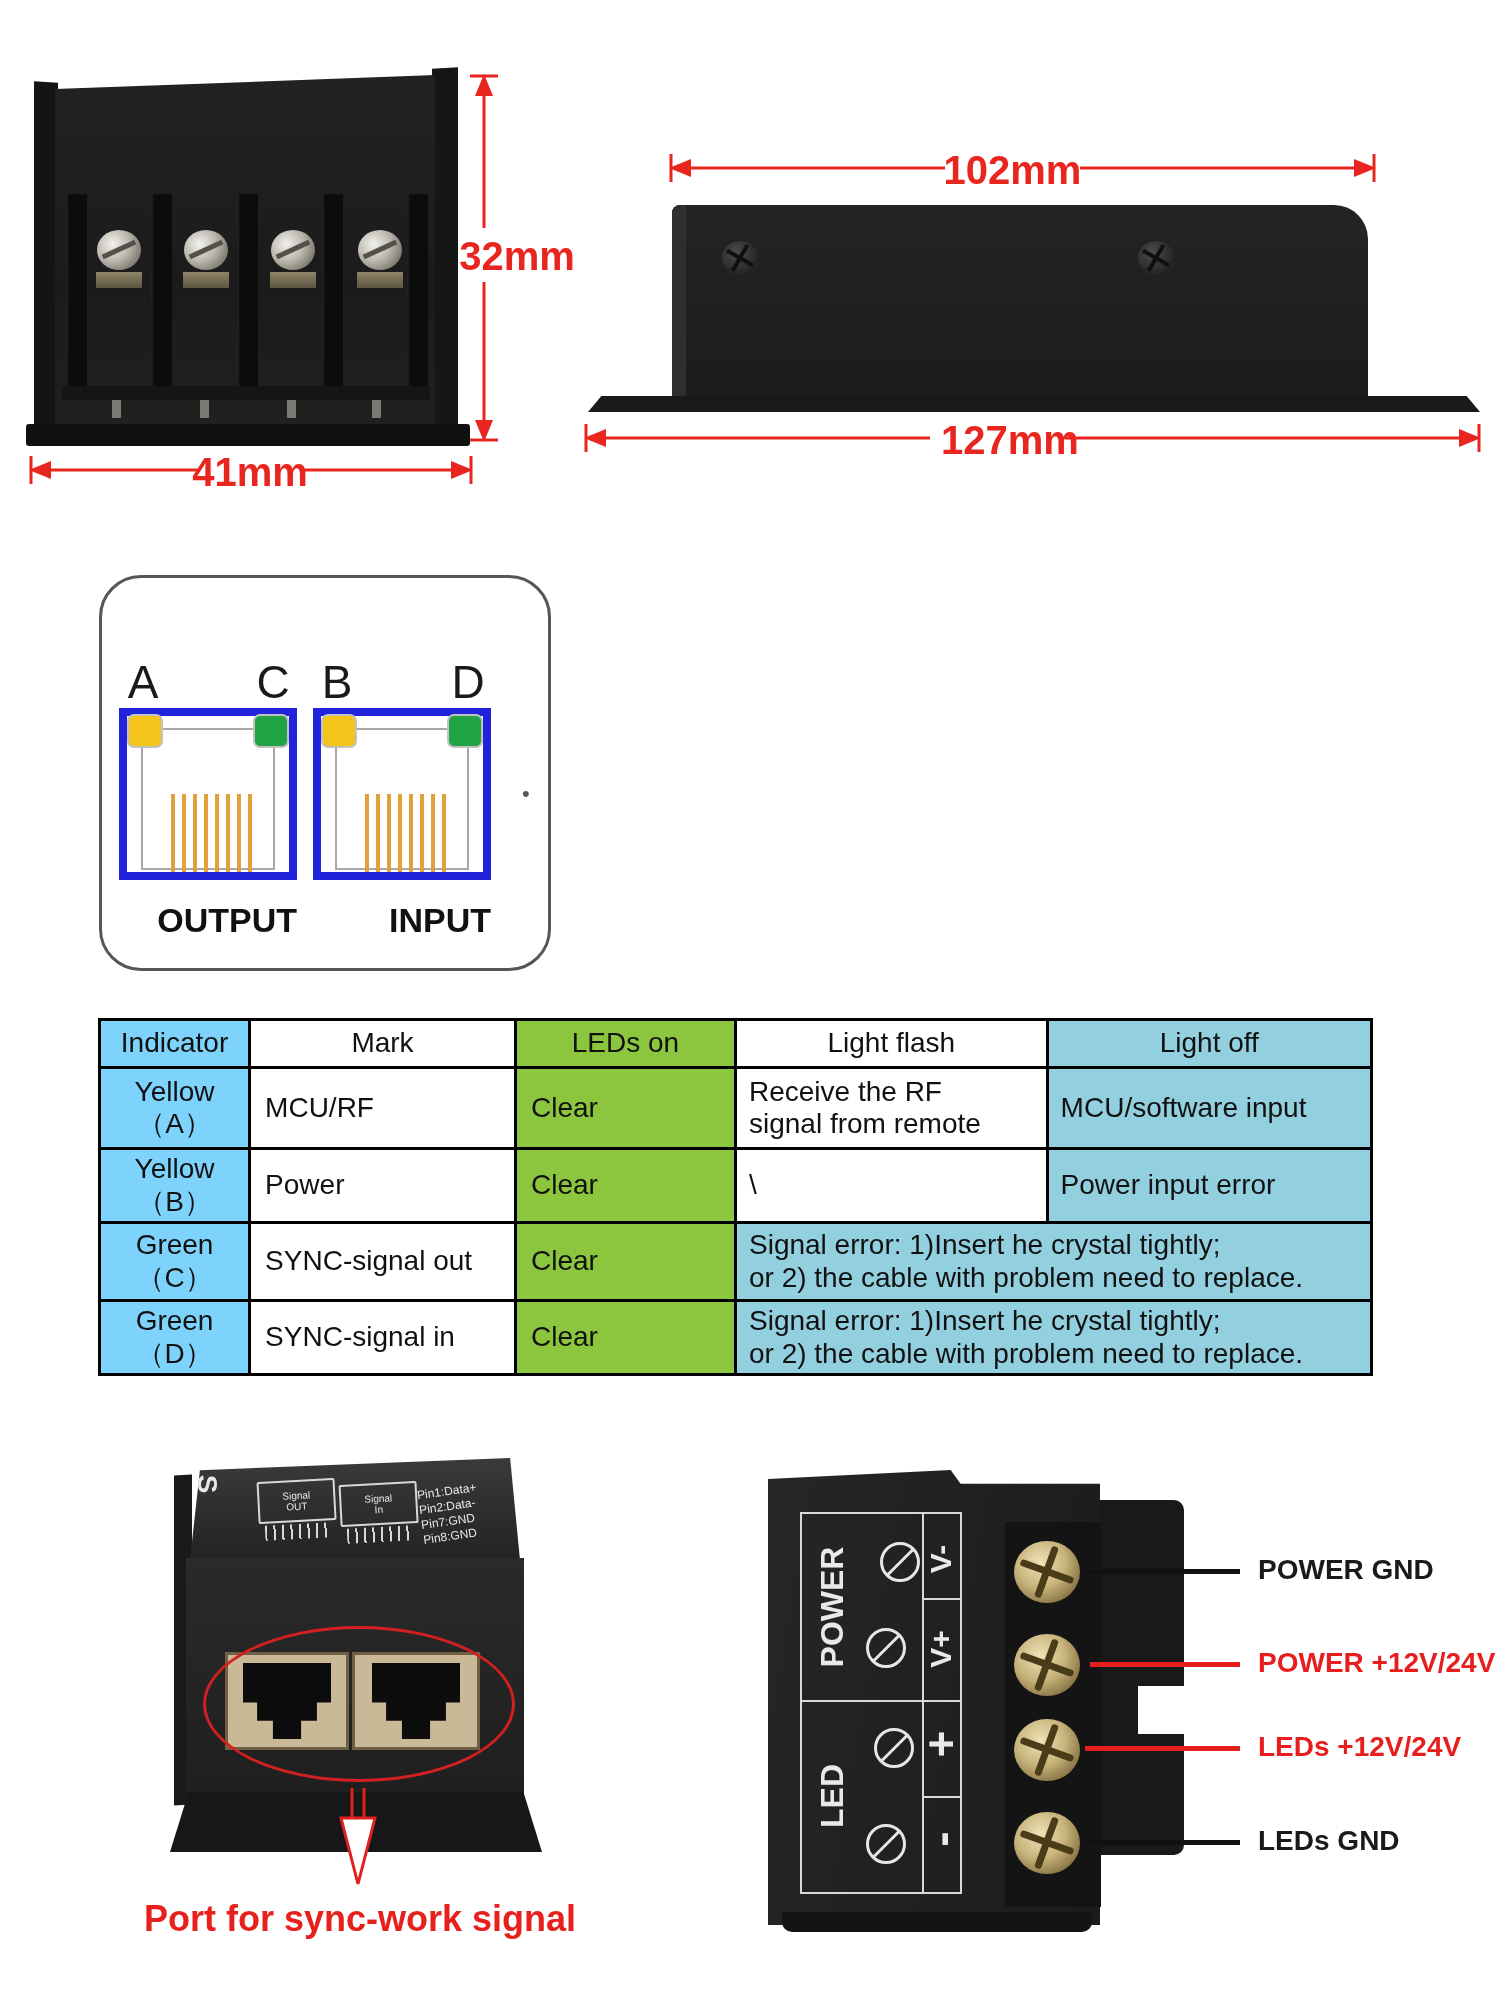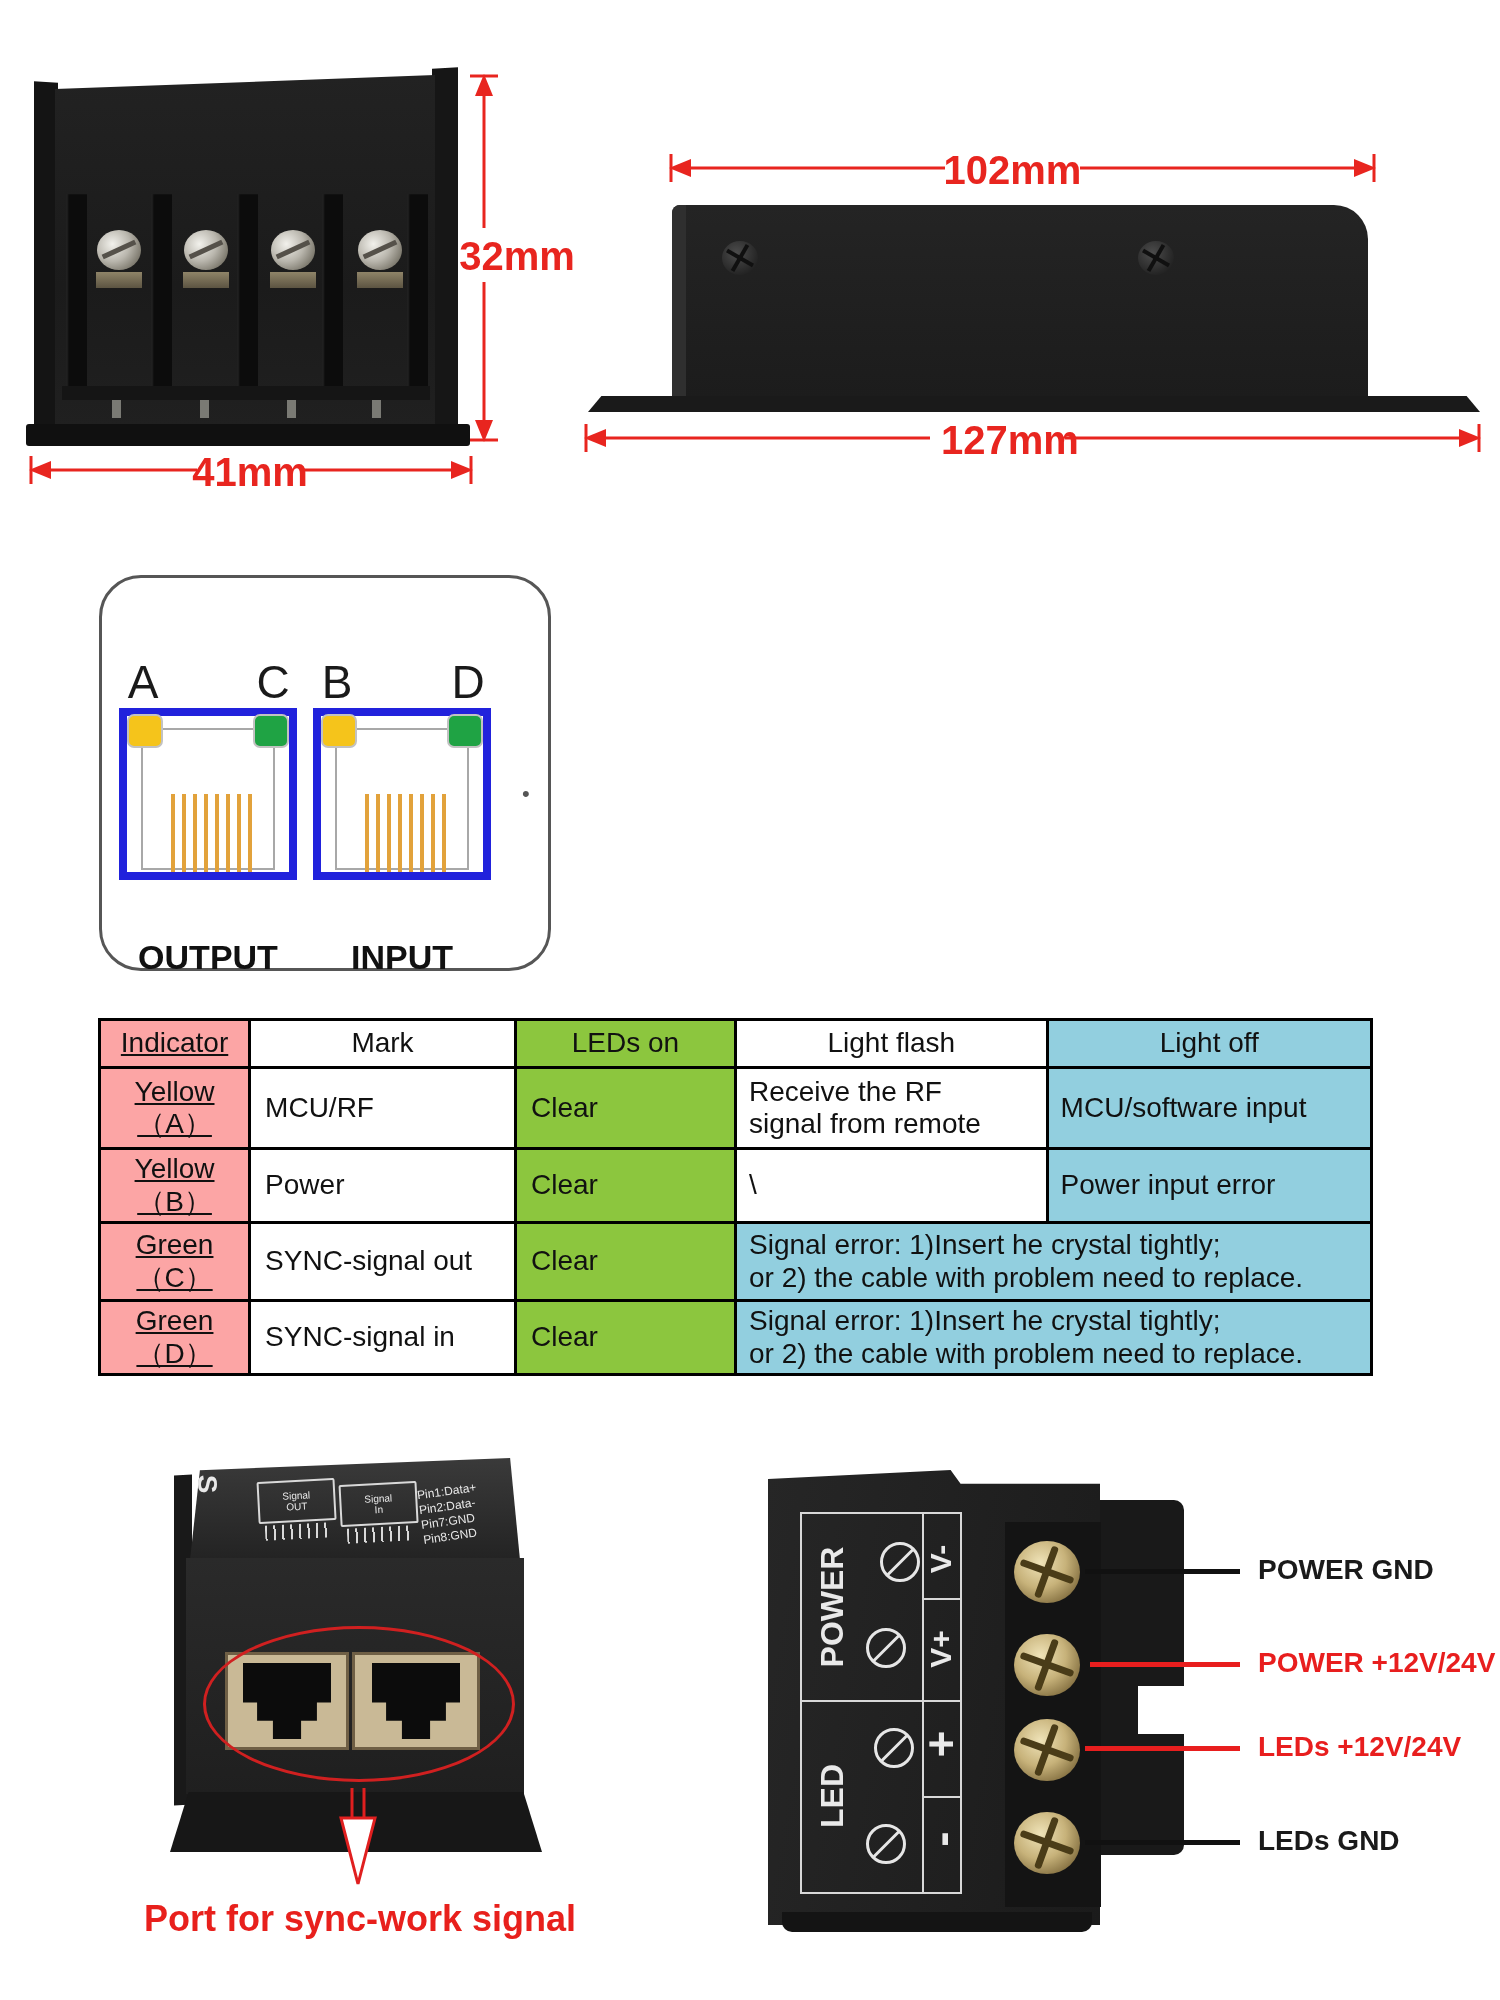"OUTPUT" .jack-caption { text-align: center -> right; top: 938px -> 901px }
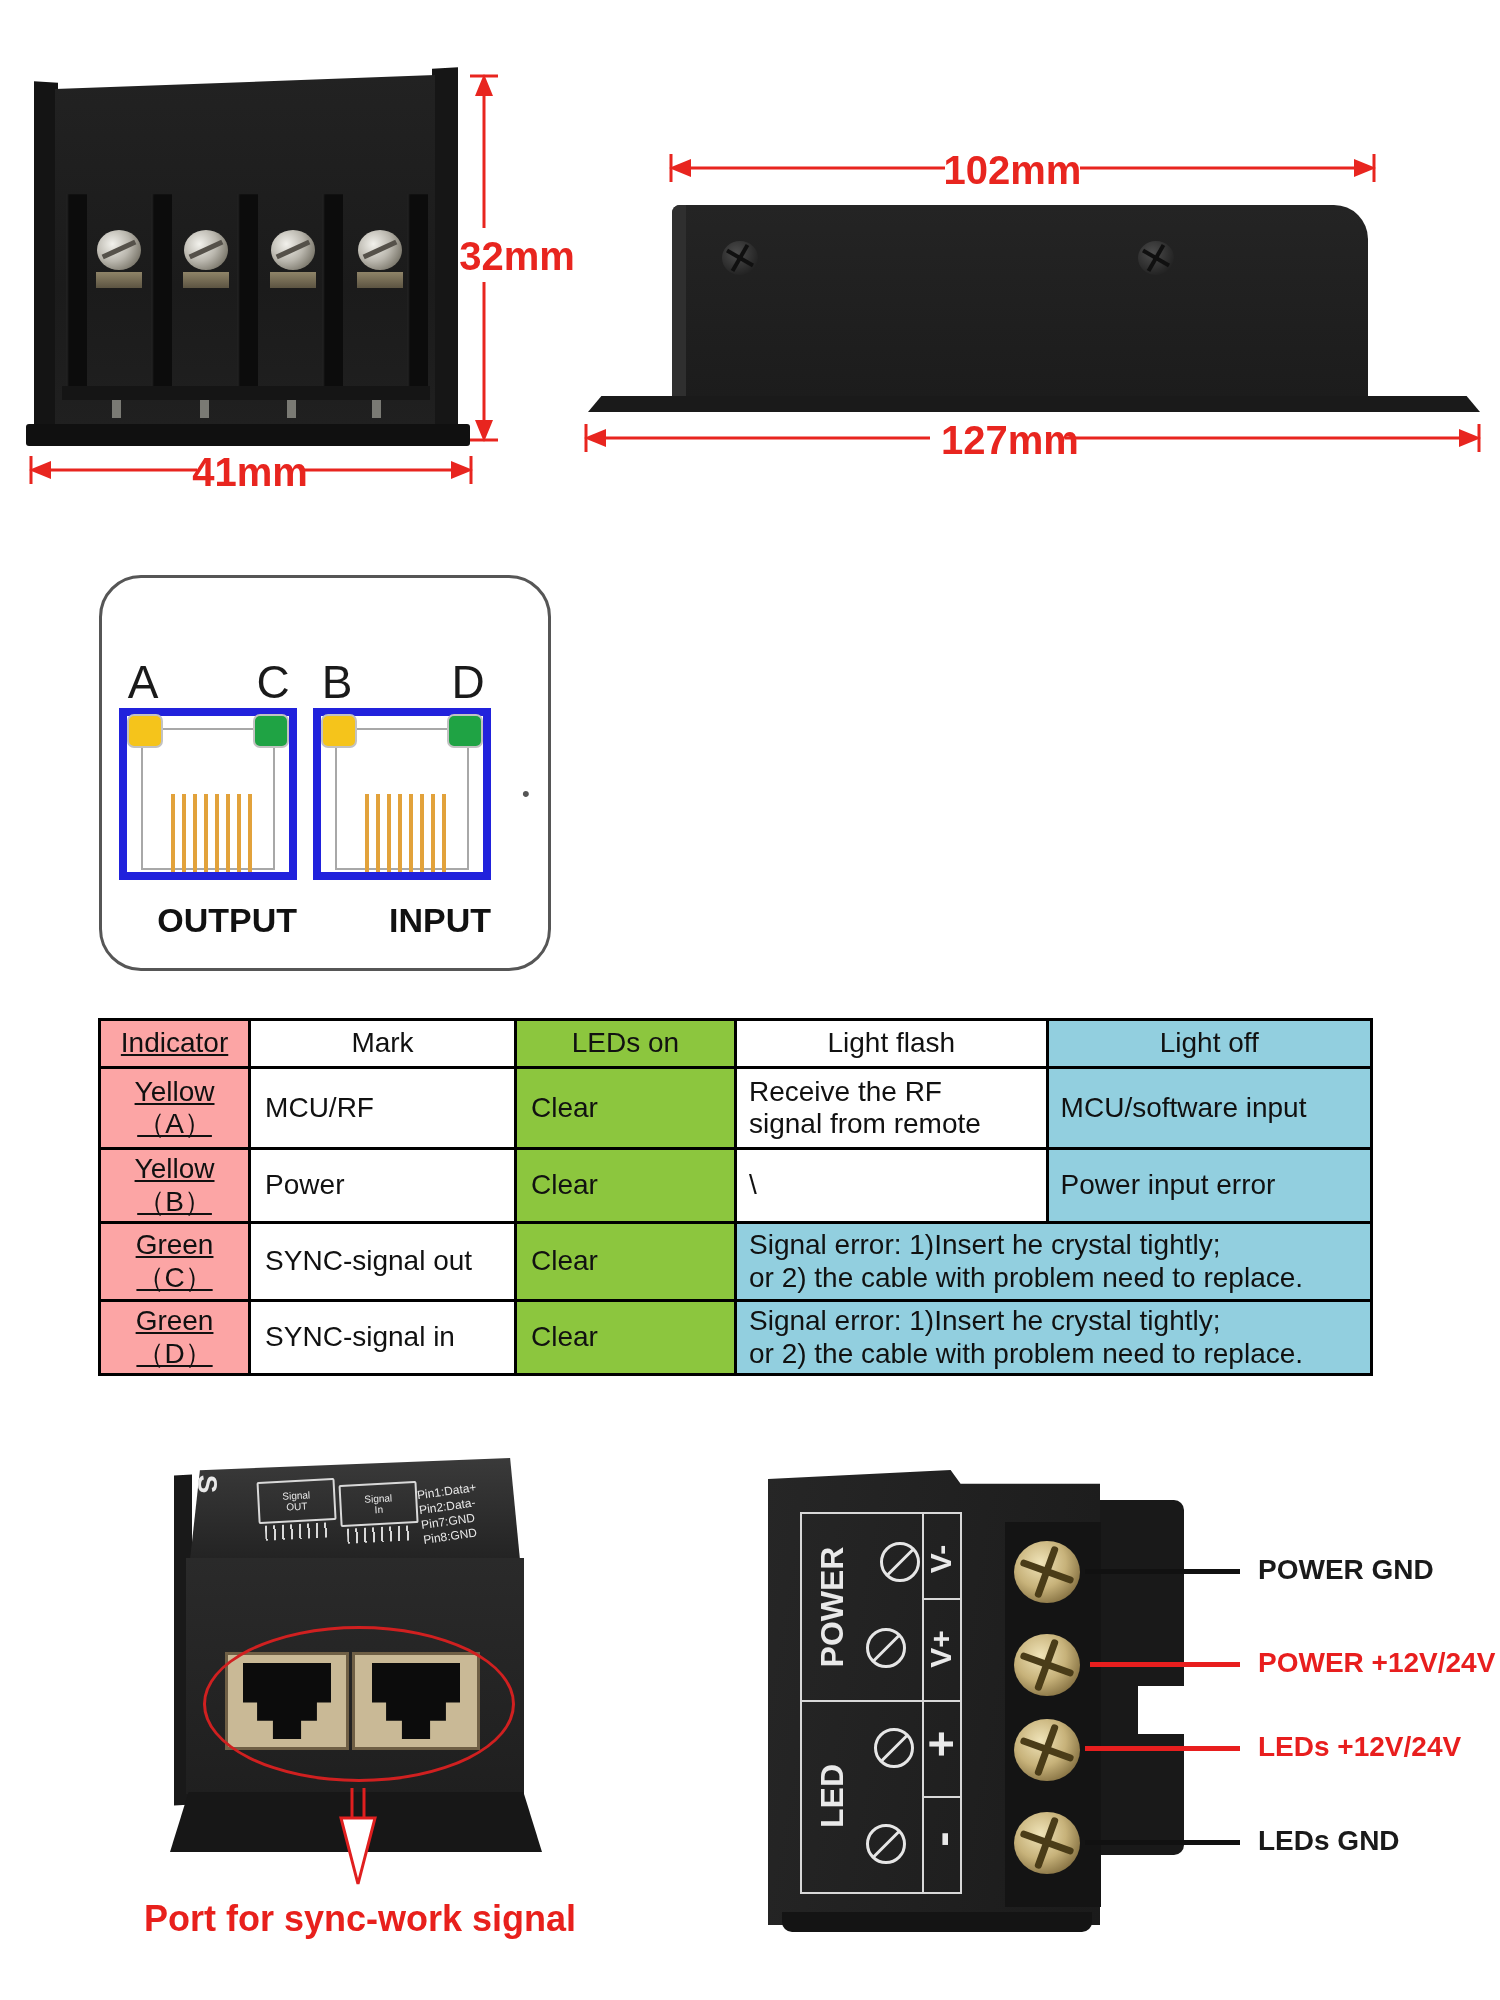"Indicator" .c-gray { background: #fca5a5 -> #7dd3fc; text-decoration: underline -> none }
